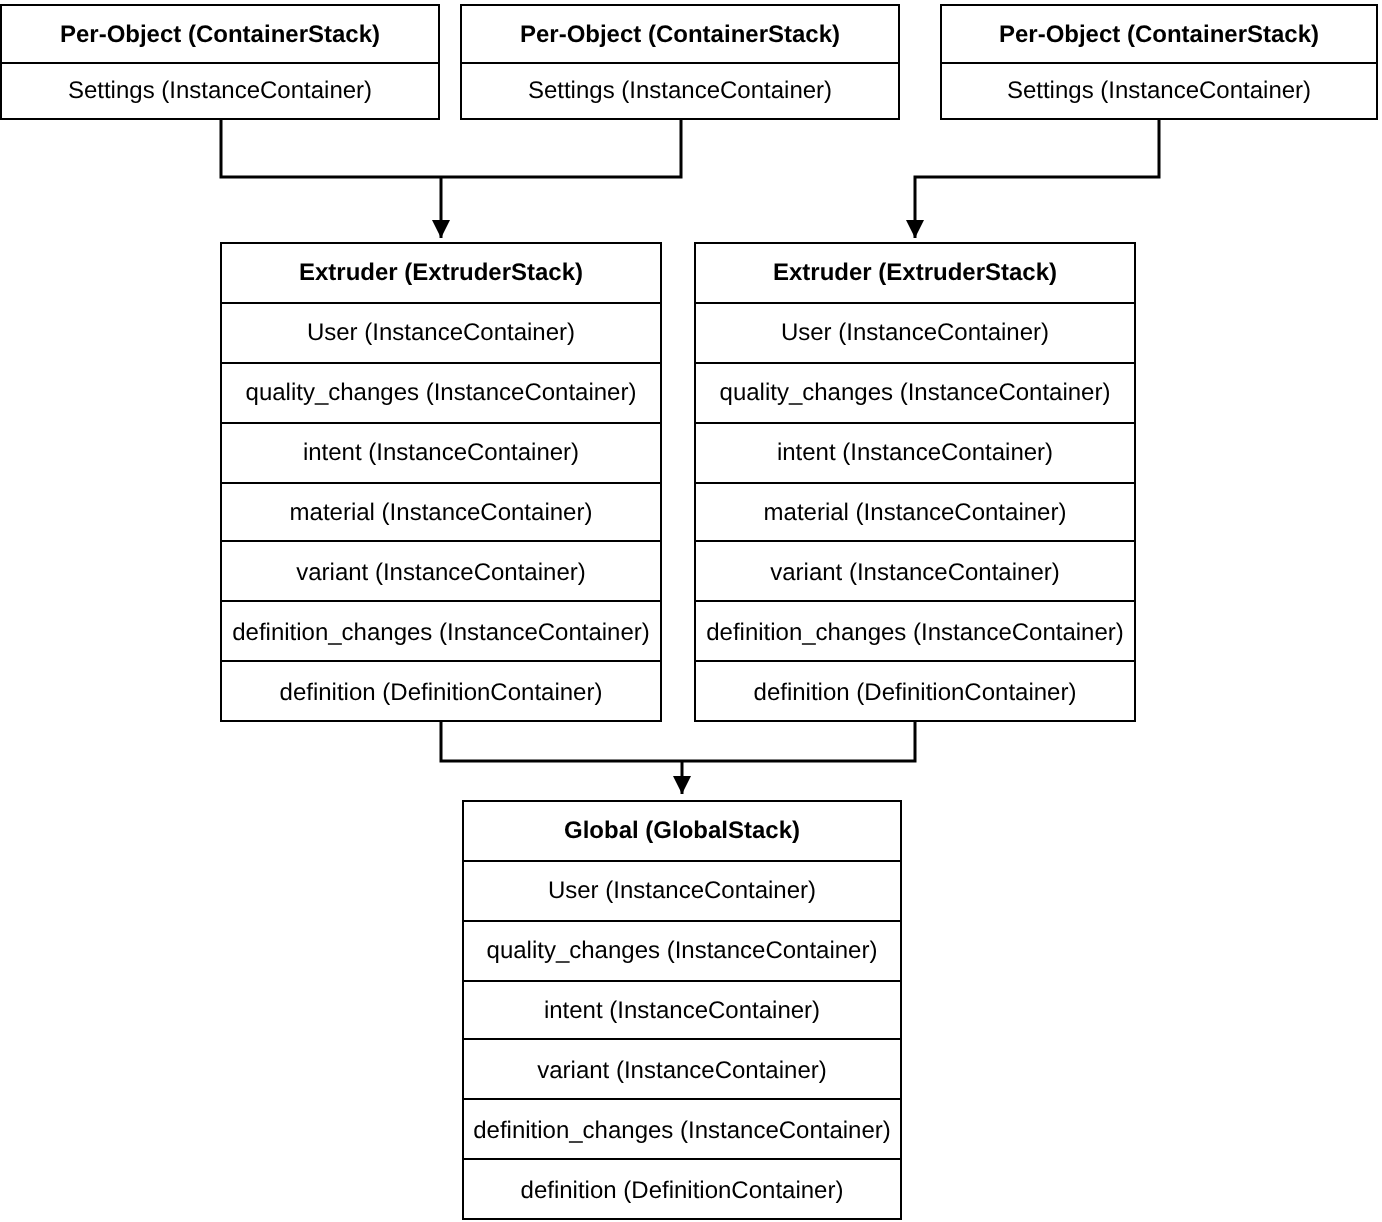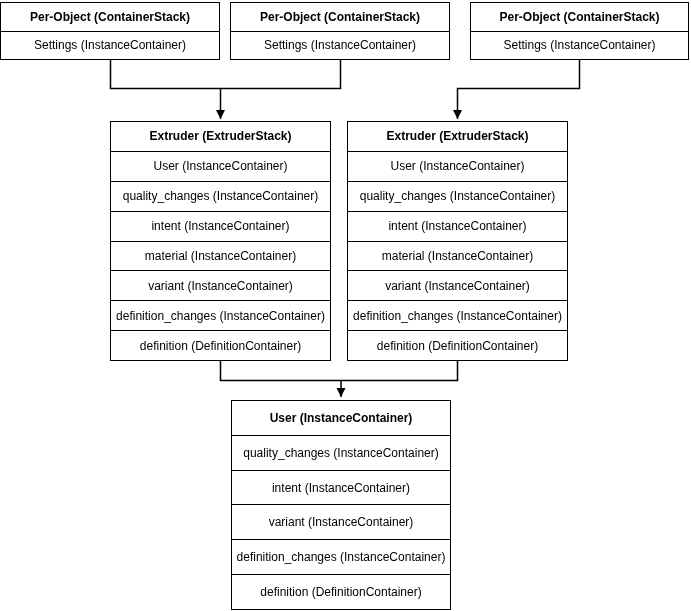"Global (GlobalStack)" div.cell { html: none -> <div>Global (GlobalStack)</div> }
